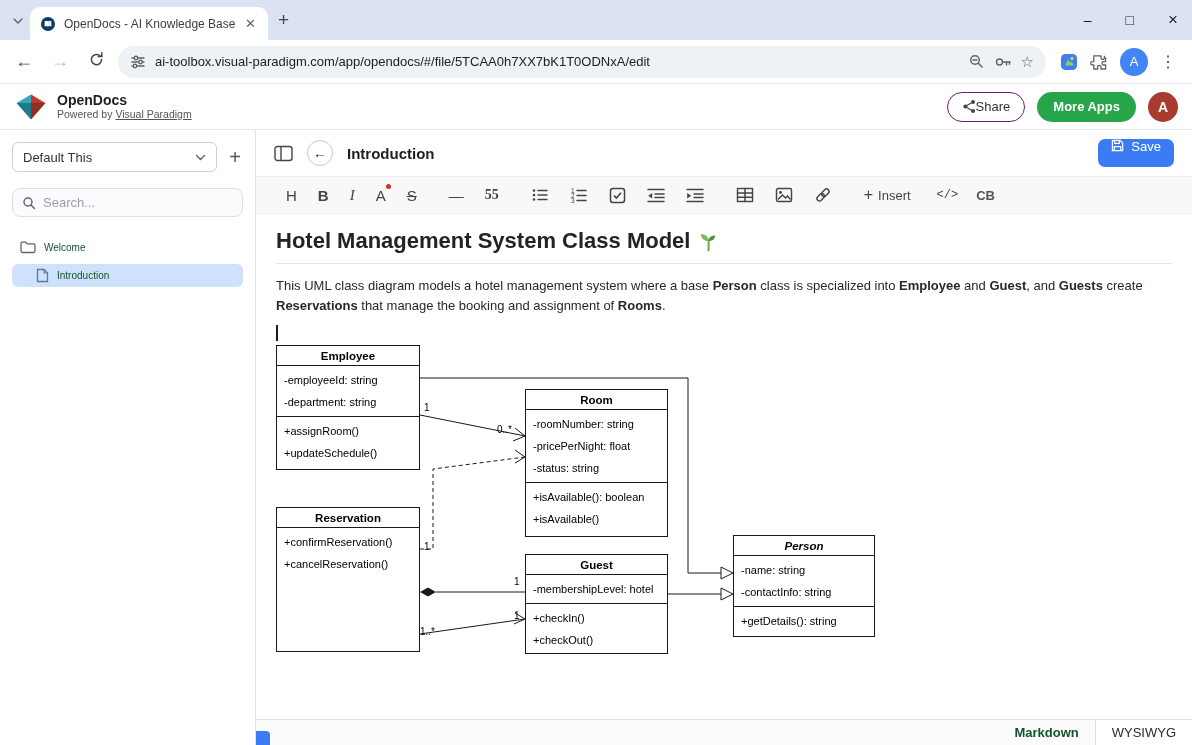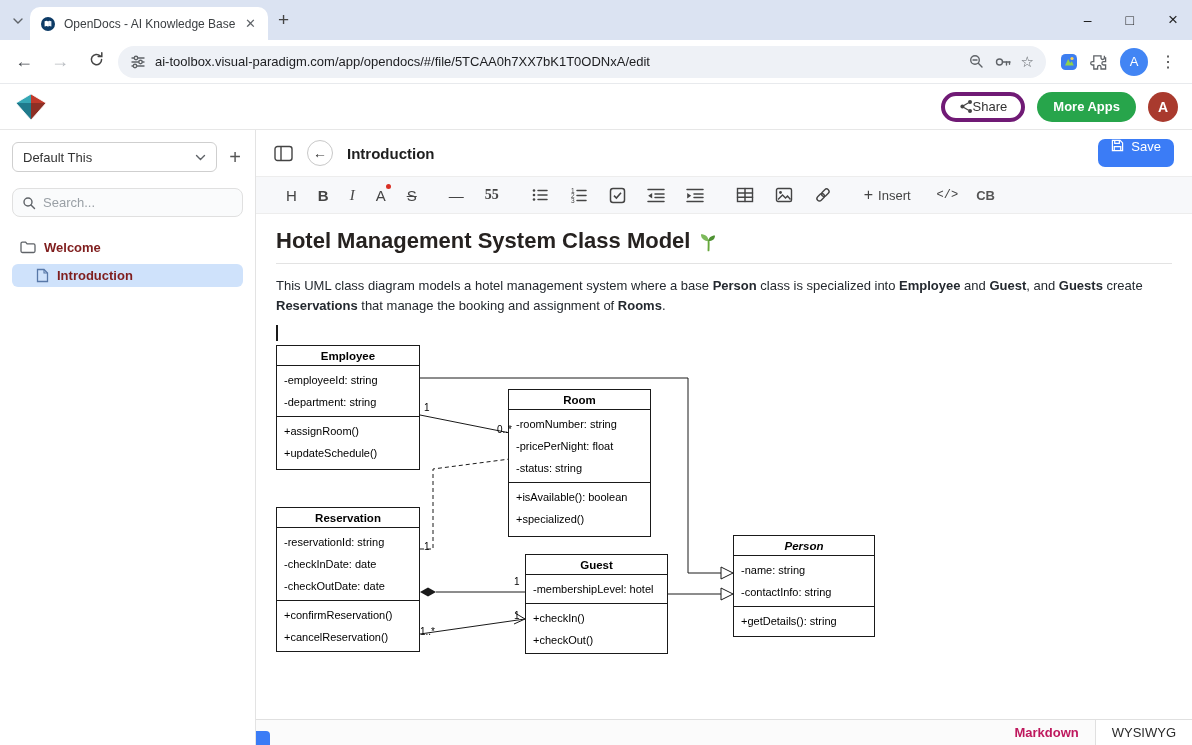"OpenDocs" div { html: none -> <div> <div>OpenDocs</div> <div> <span>Powered by</span> <a>Visual Paradigm</a> </div> </div> }
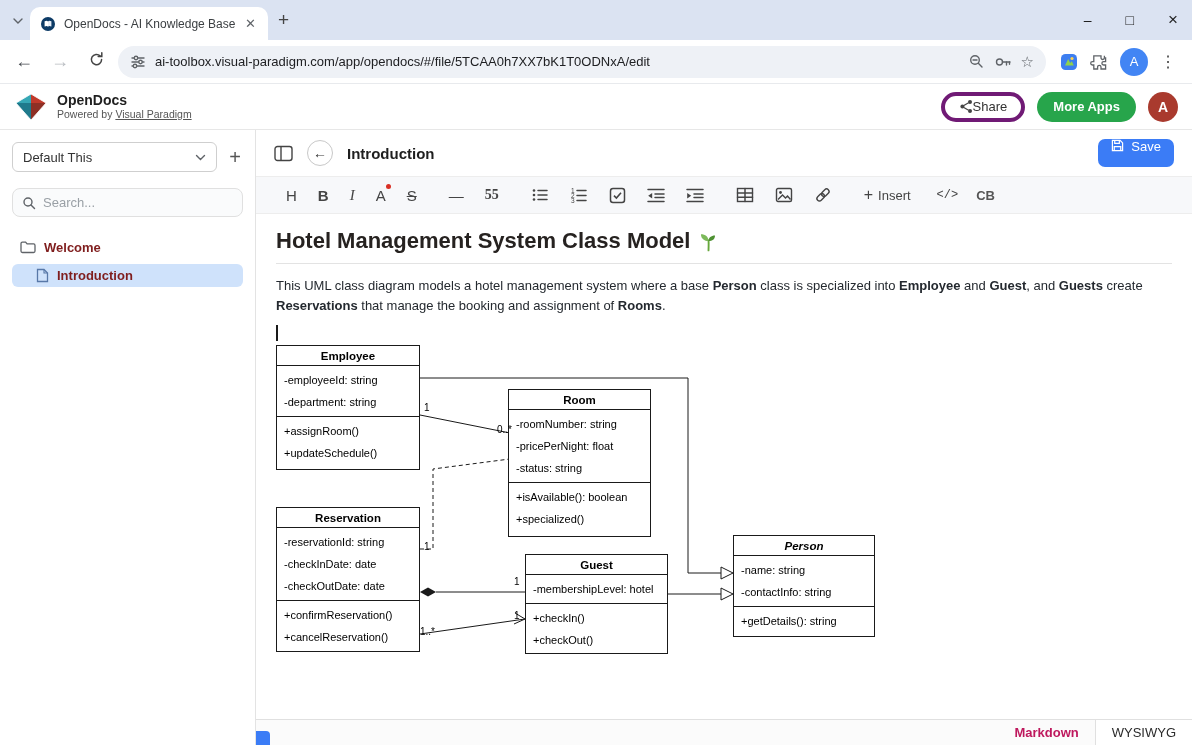"Share" .share-btn { border: 4px solid #701a75 -> 1px solid #701a75 }
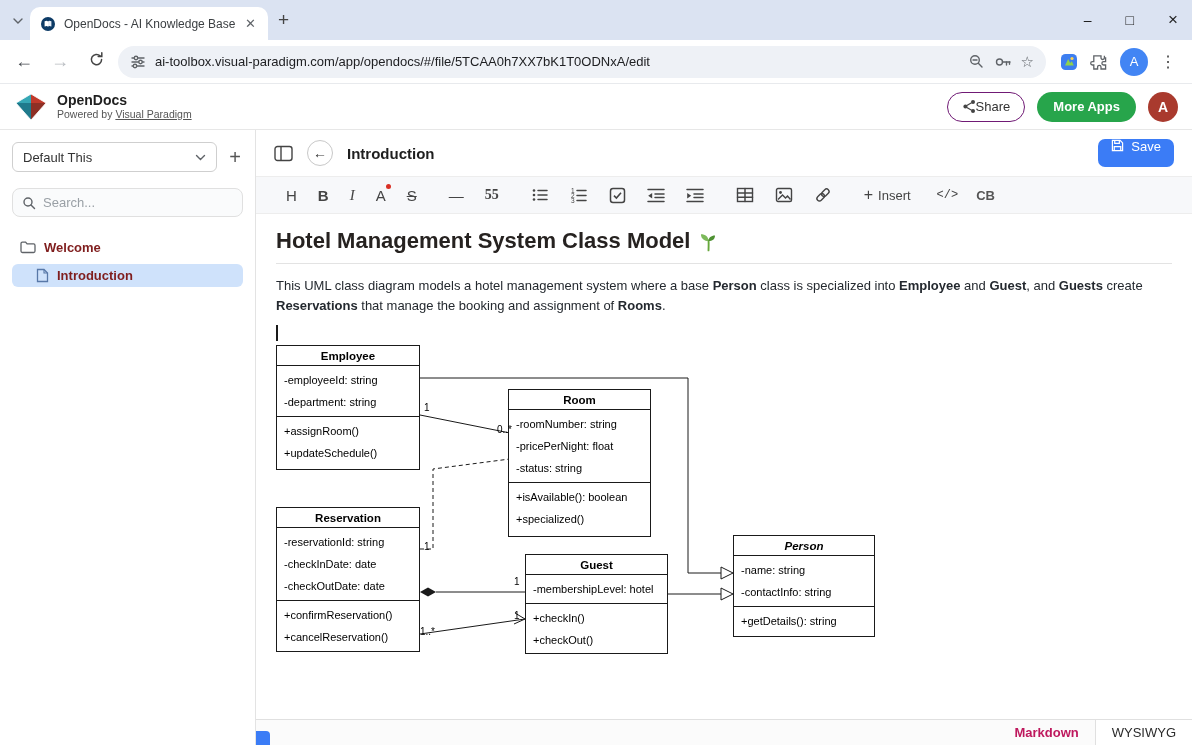"Welcome" .tree { color: #7f1d1d -> #14532d; font-size: 13px -> 10px; font-weight: bold -> none }
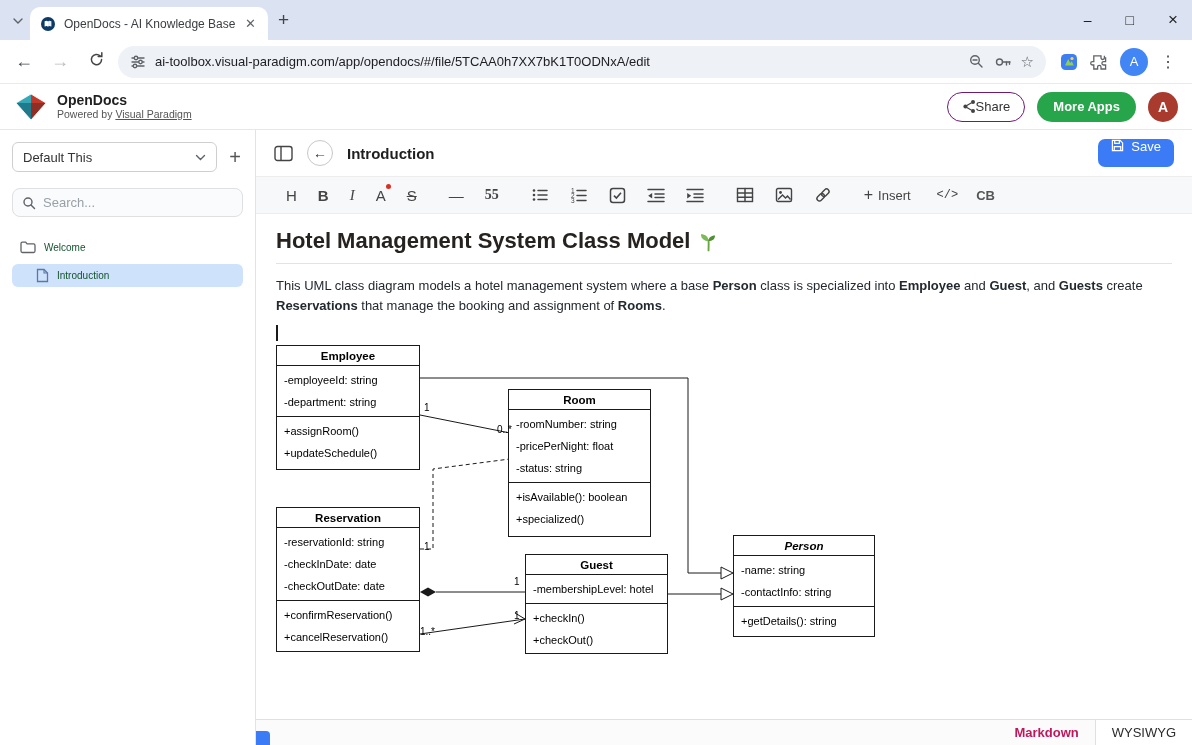"Room" div.uml-class { left: 232px -> 249px }
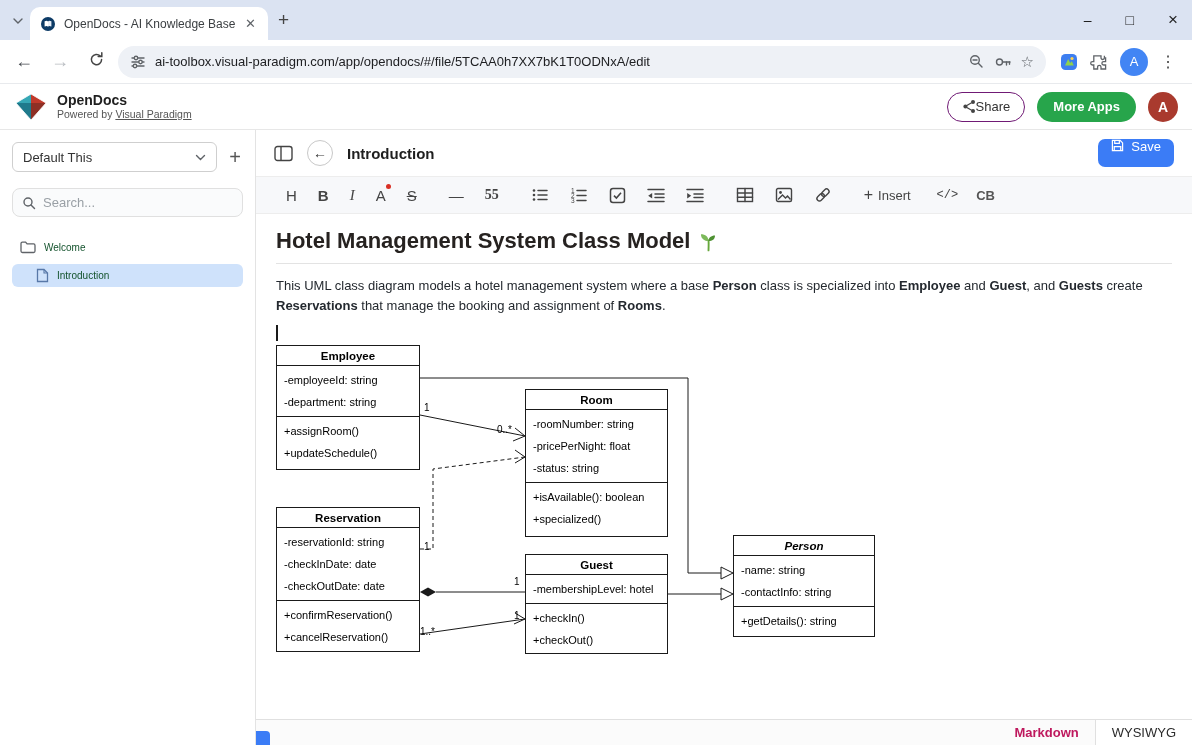"+specialized()" div.uml-line { text: +specialized -> +isAvailable }
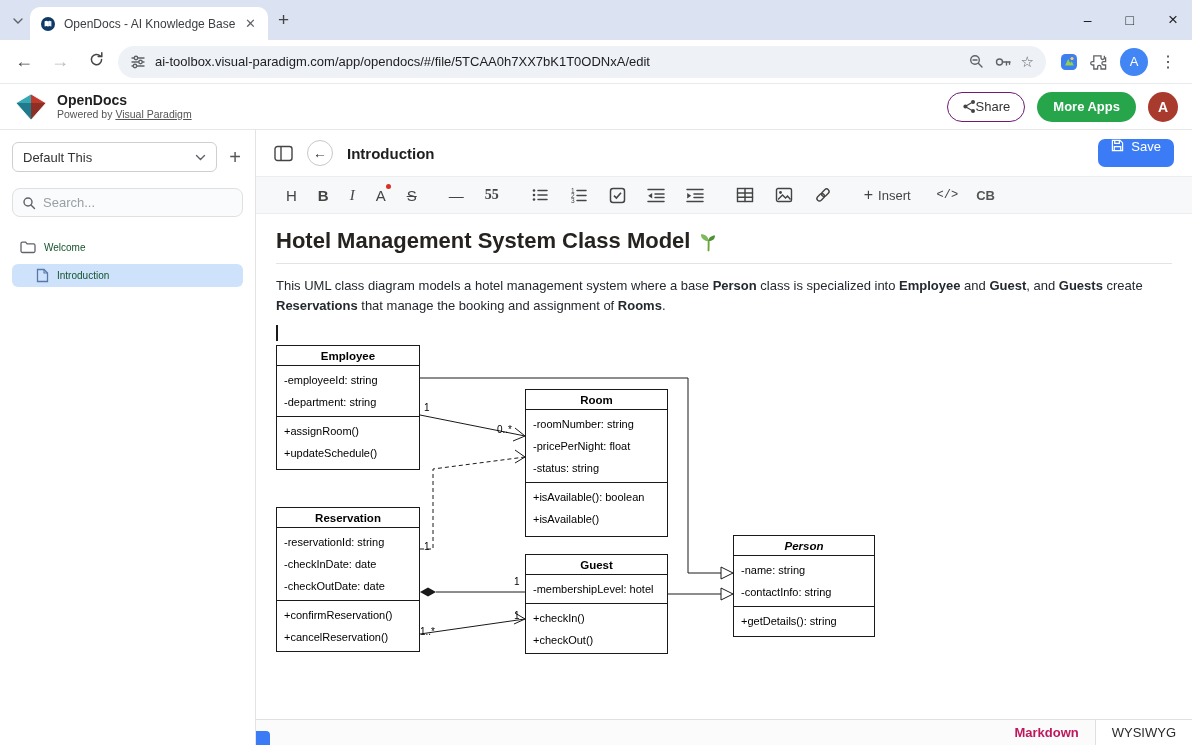"-reservationId: string" div.uml-sec { html: <div> <div>-reservationId: string</div> <div>-checkInDate: date</div> <div>-checkOutDate: date</div> </div> -> none }
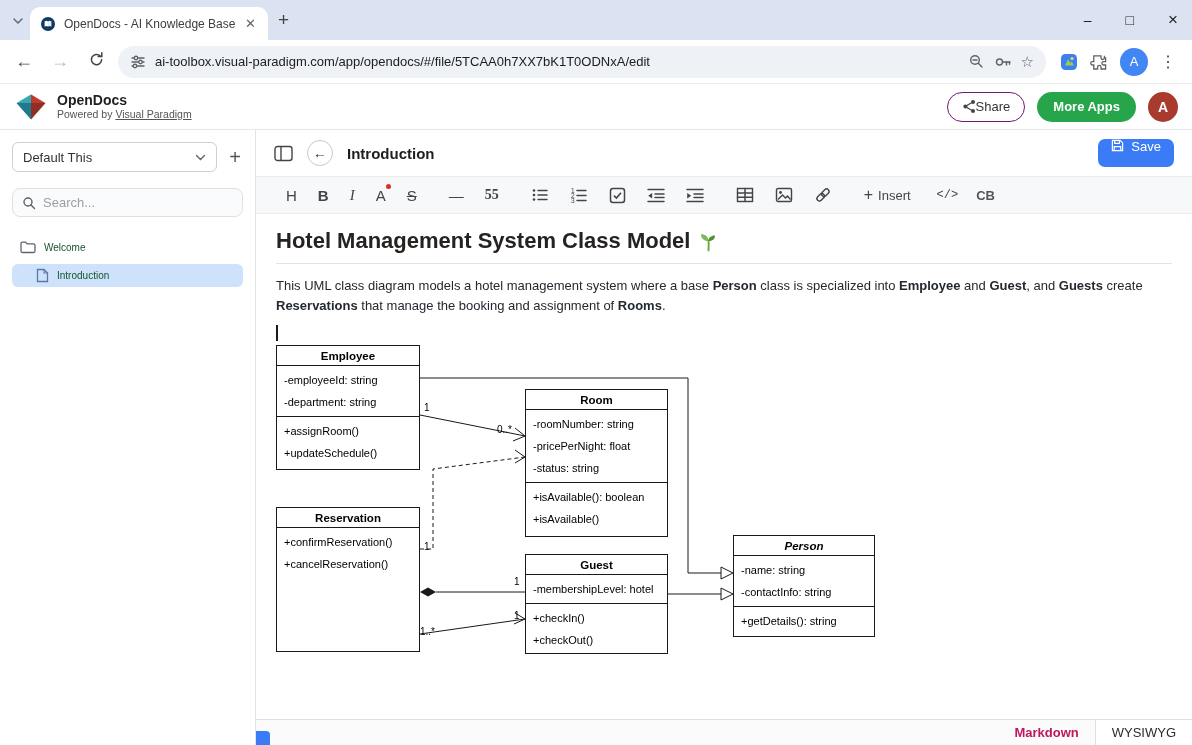"Markdown" .footer-tab.inactive { color: #be185d -> #14532d }
